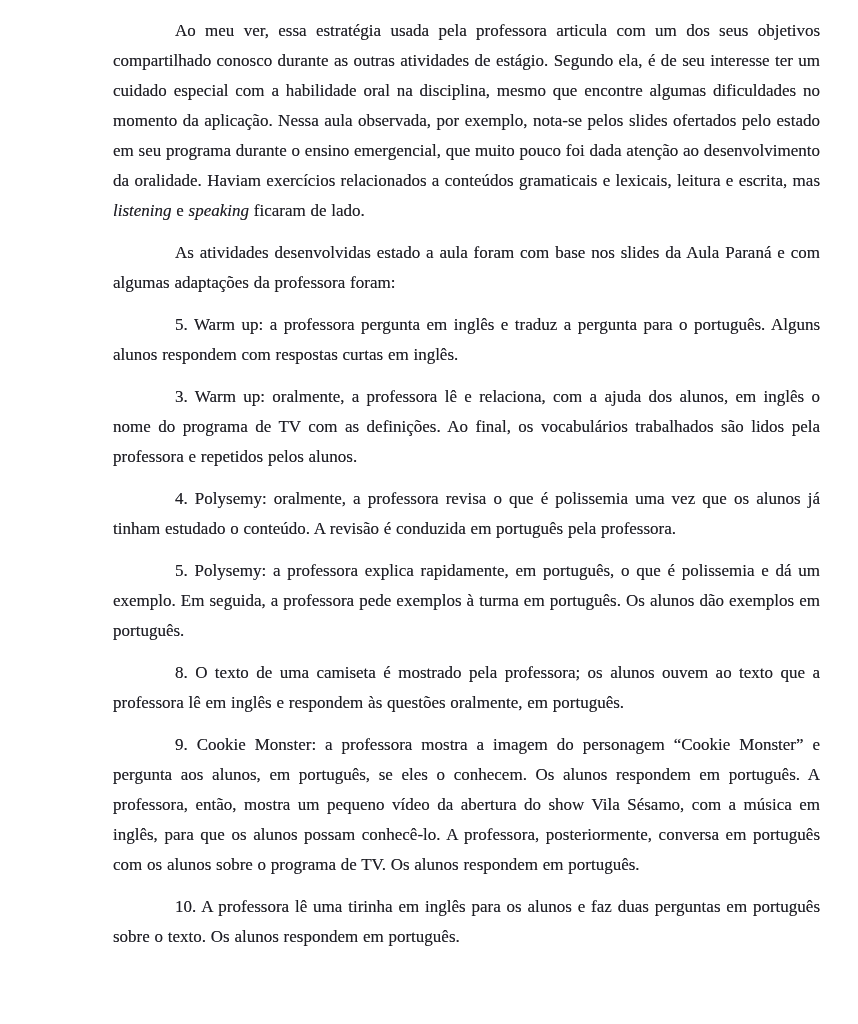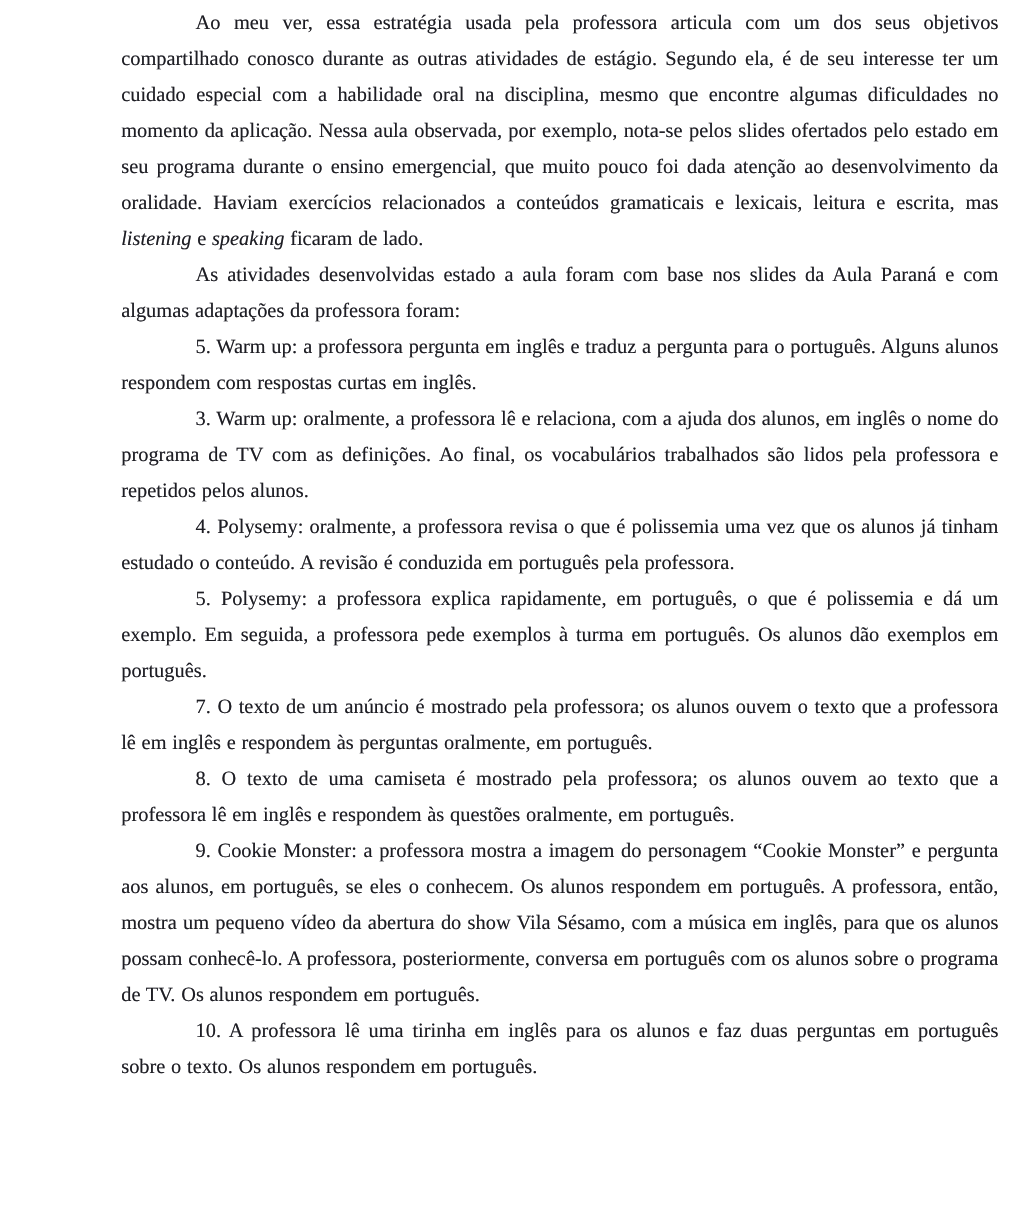"Ao meu ver, essa estratégia" .doc-body p { margin: 0 -> 12px }
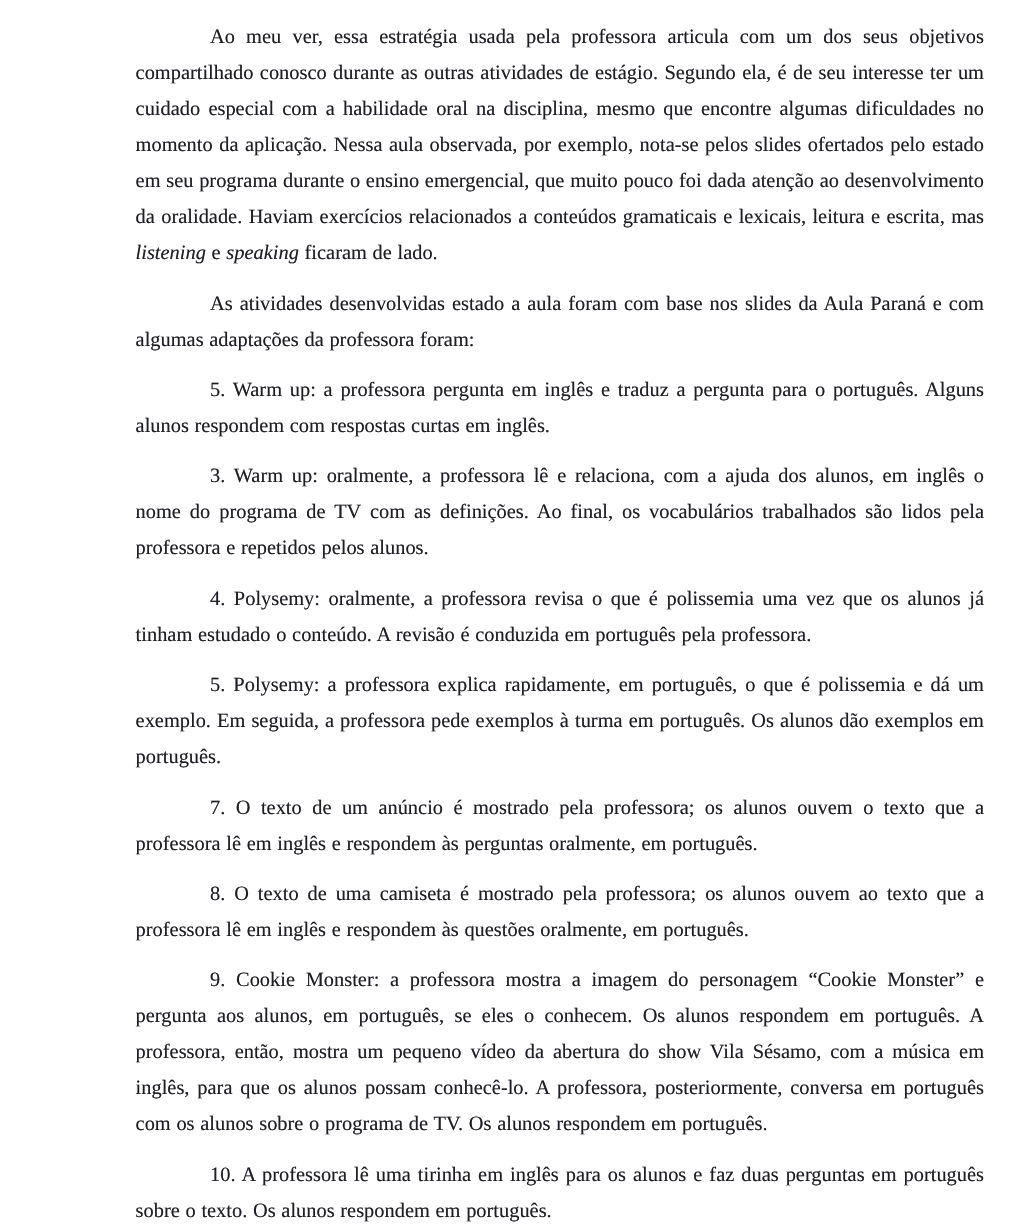"7. O texto de um" p { html: <p><span>7. O texto de um anúncio é mostrado pela professora; os alunos ouvem o texto que a professora lê em inglês e respondem às perguntas oralmente, em português.</span></p> -> none }
